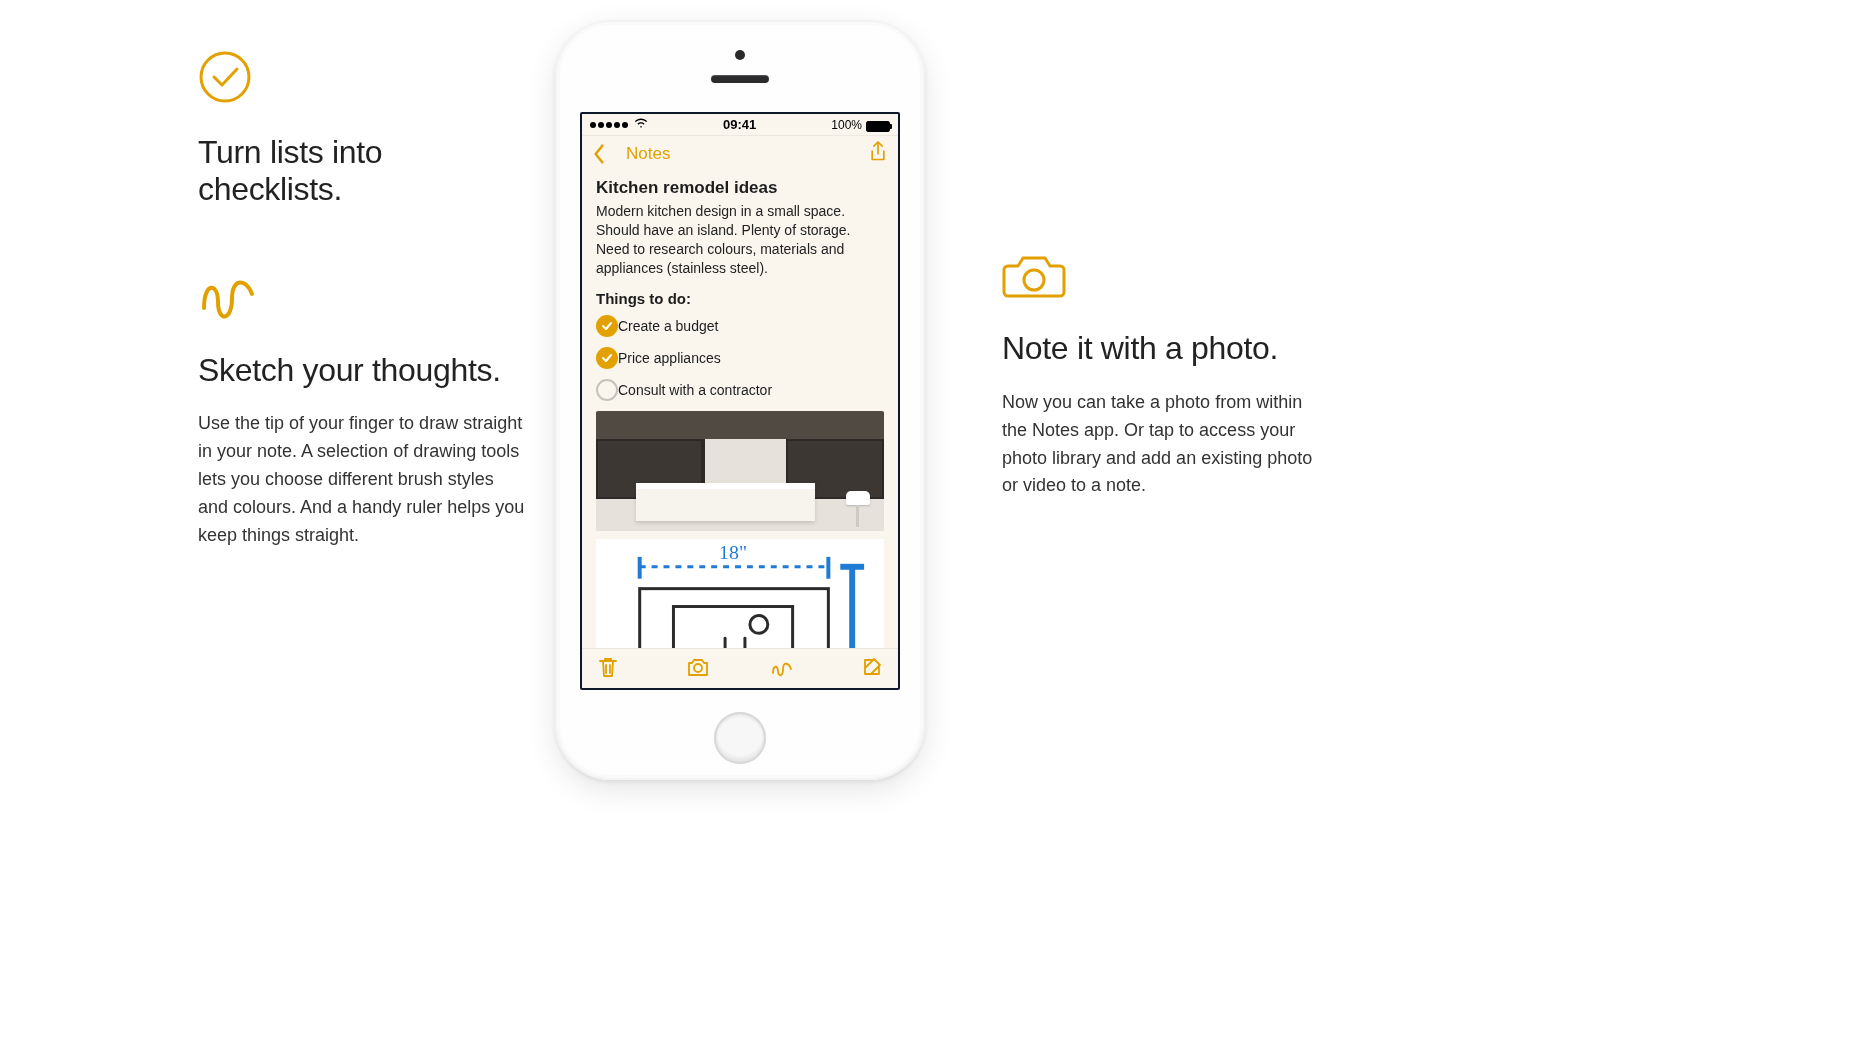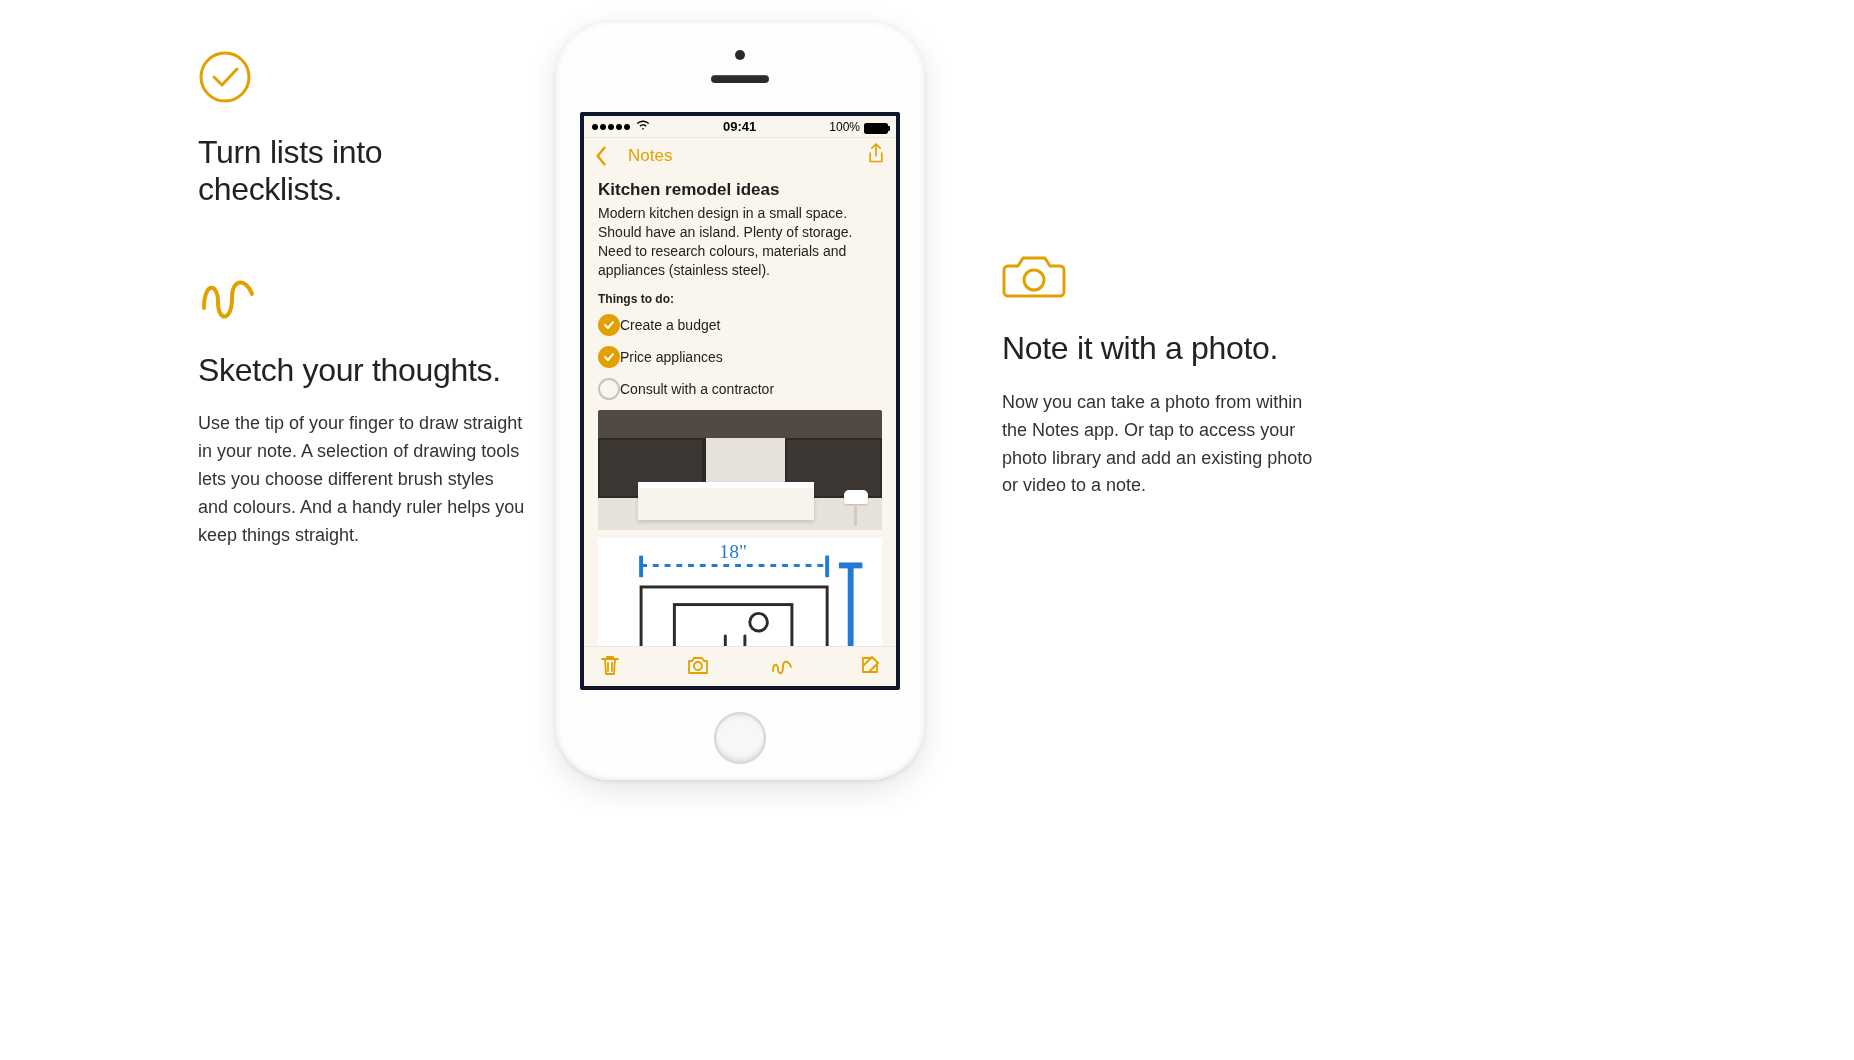"09:41" .phone .screen { border: 4px solid #0f172a -> 2px solid #0f172a }
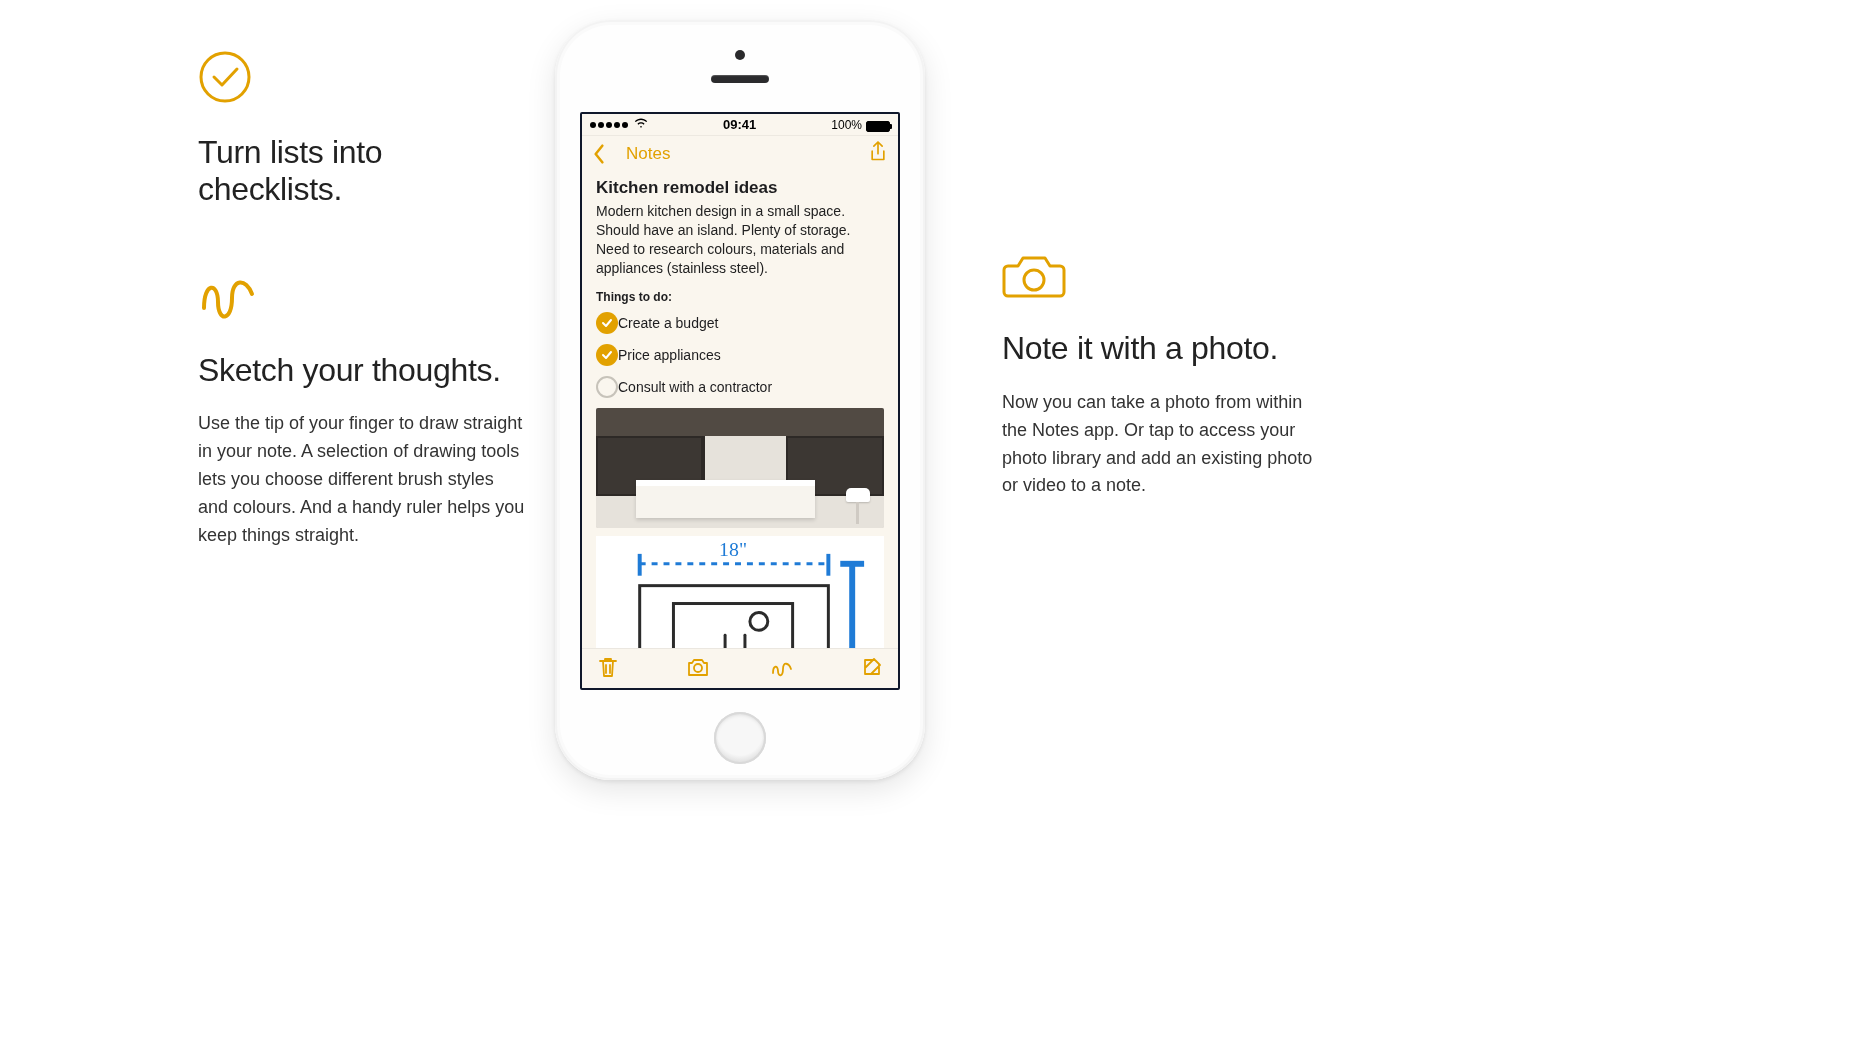"Things to do:" .note .subhead { font-size: 12px -> 15px }
